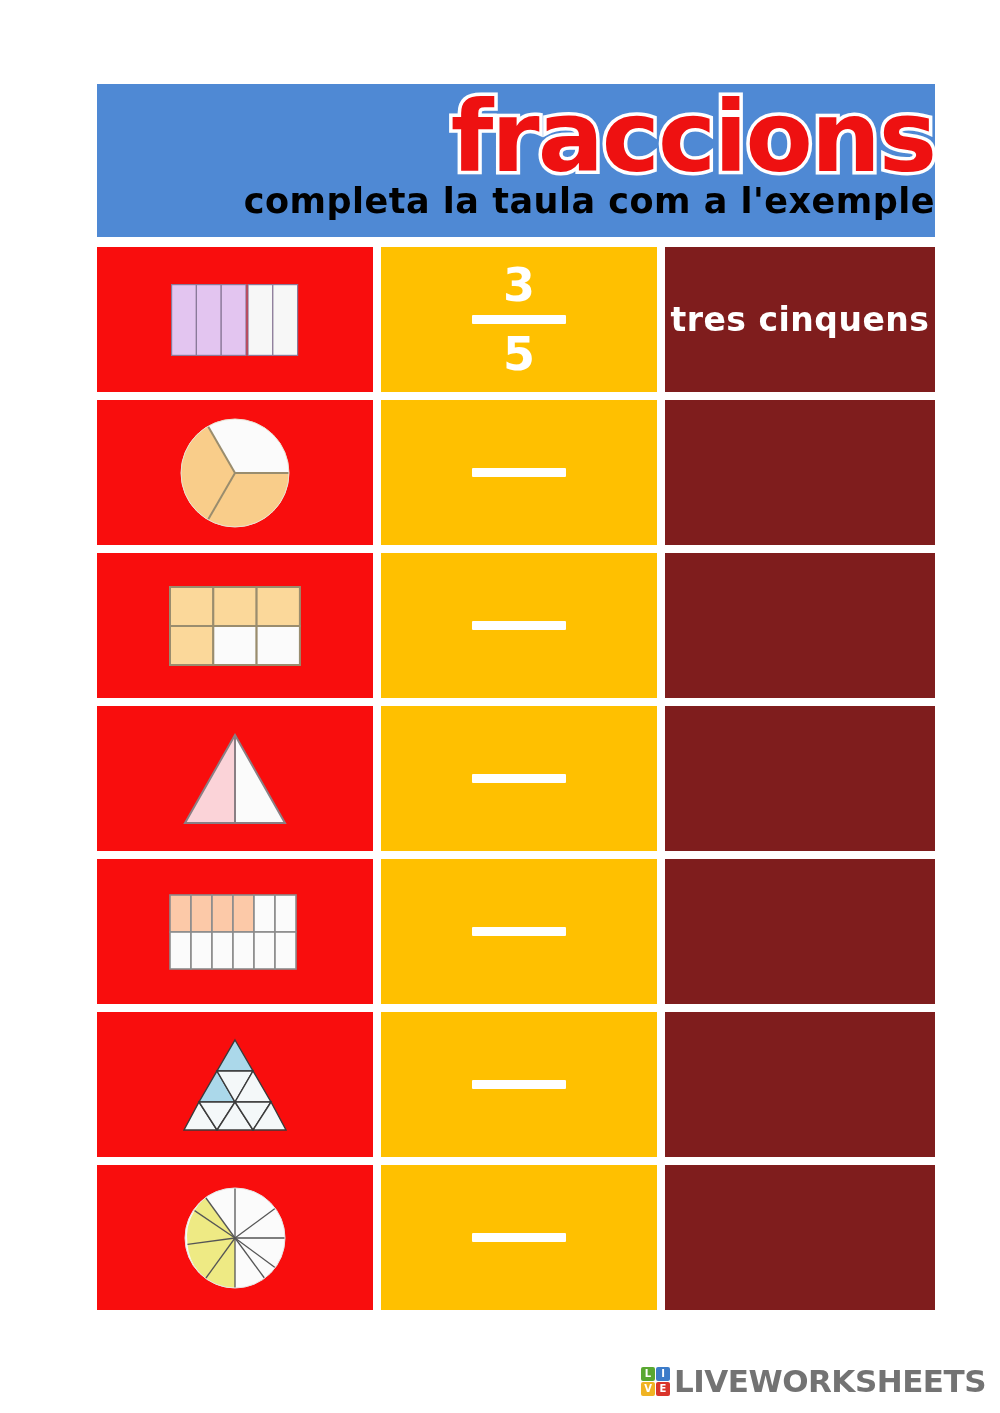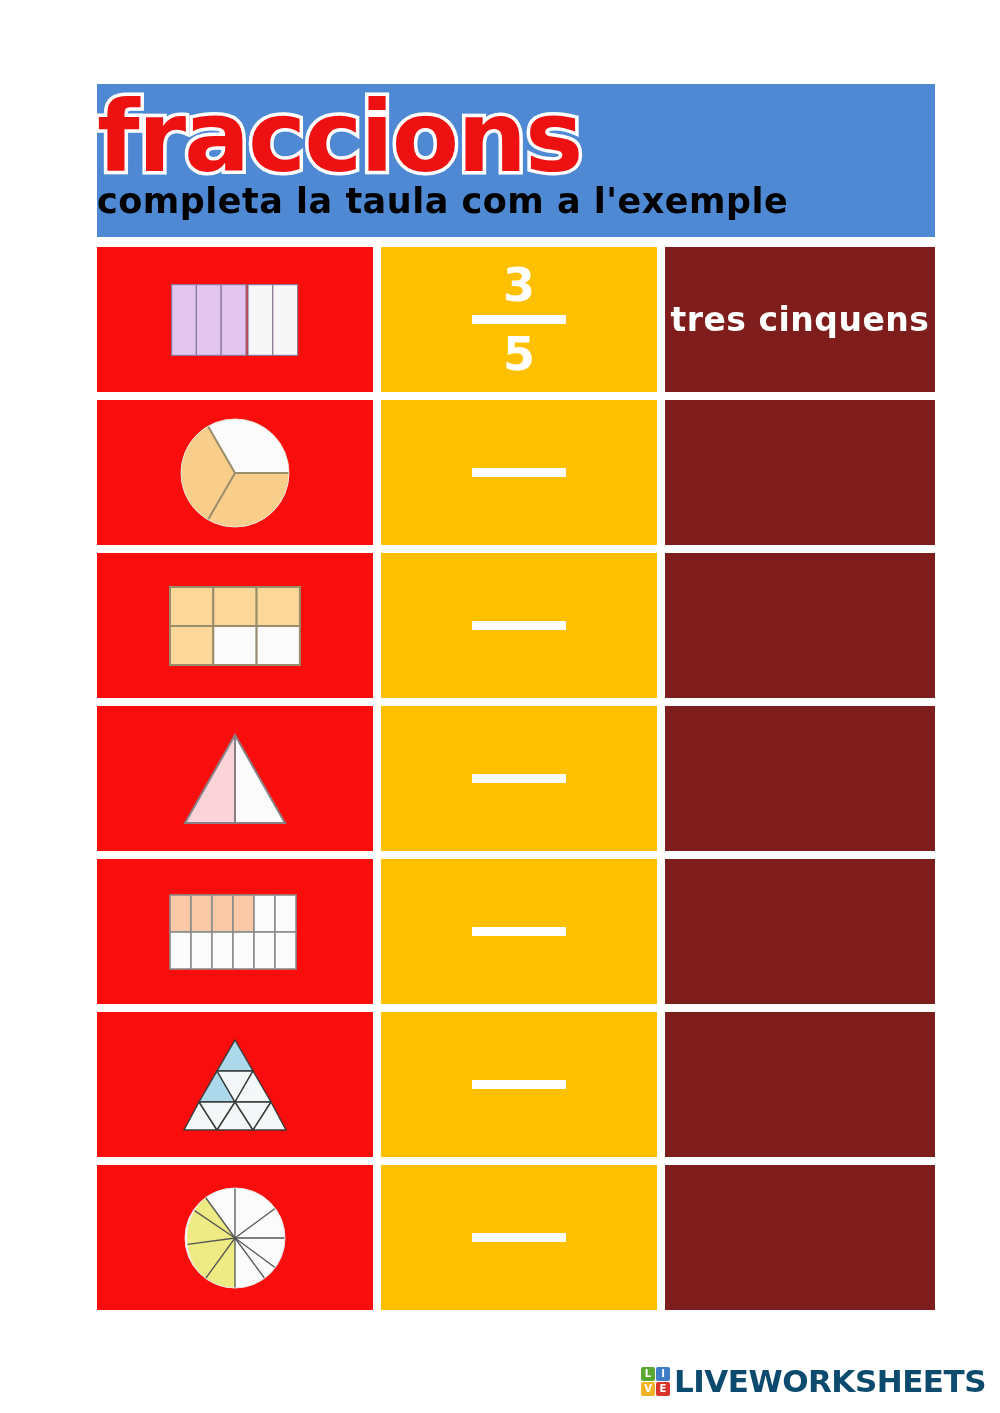"fraccions" .header { align-items: flex-start -> flex-end }
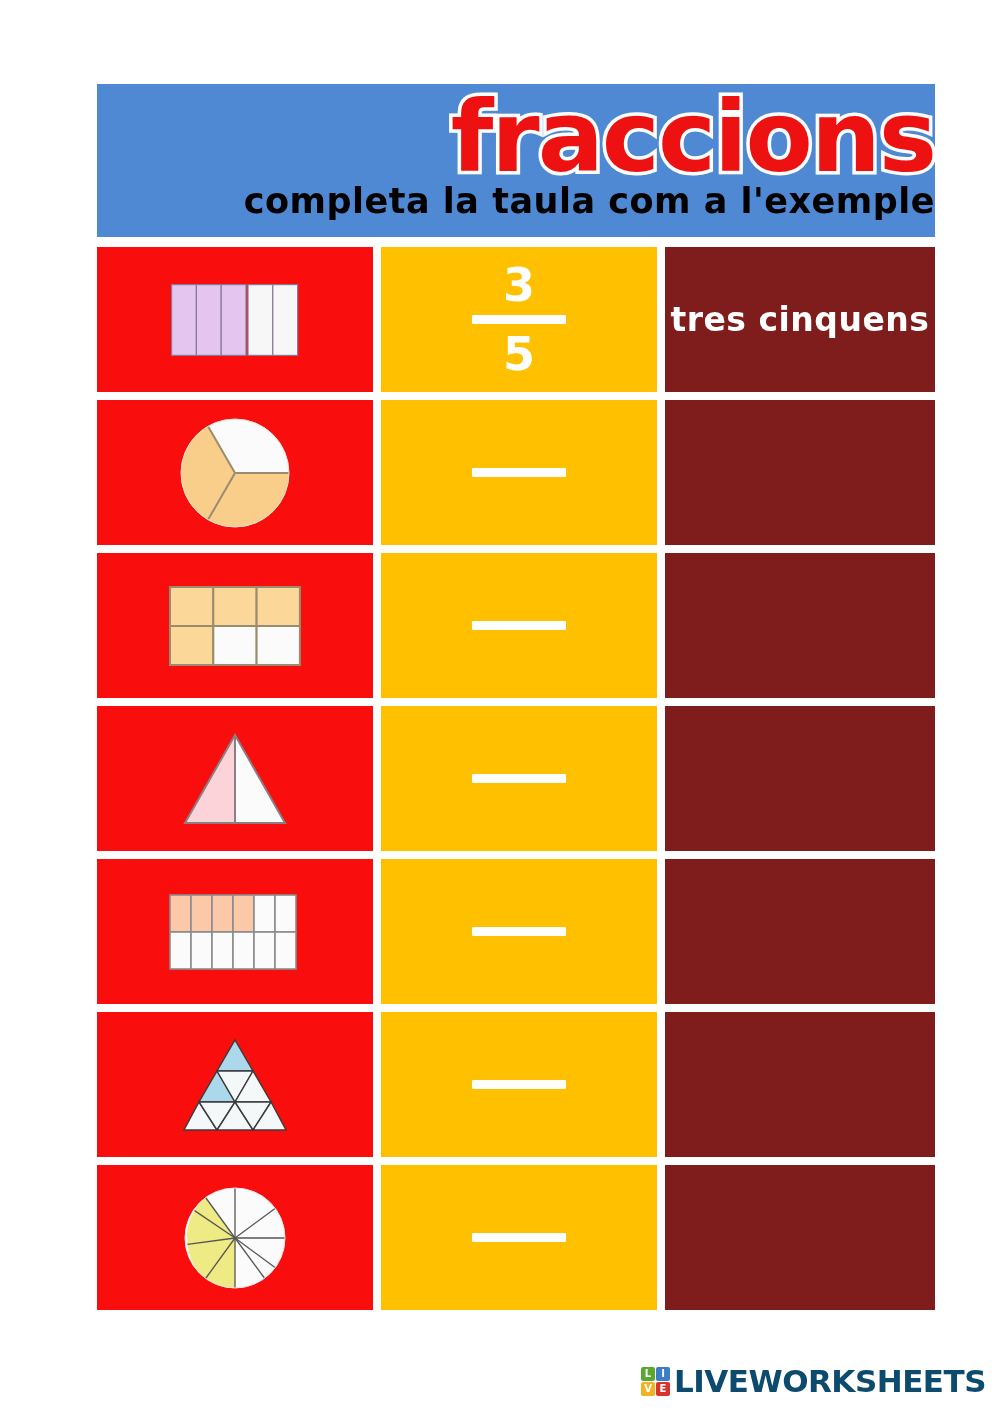"LIVEWORKSHEETS" .lw-word { color: #0c4a6e -> #737373 }
